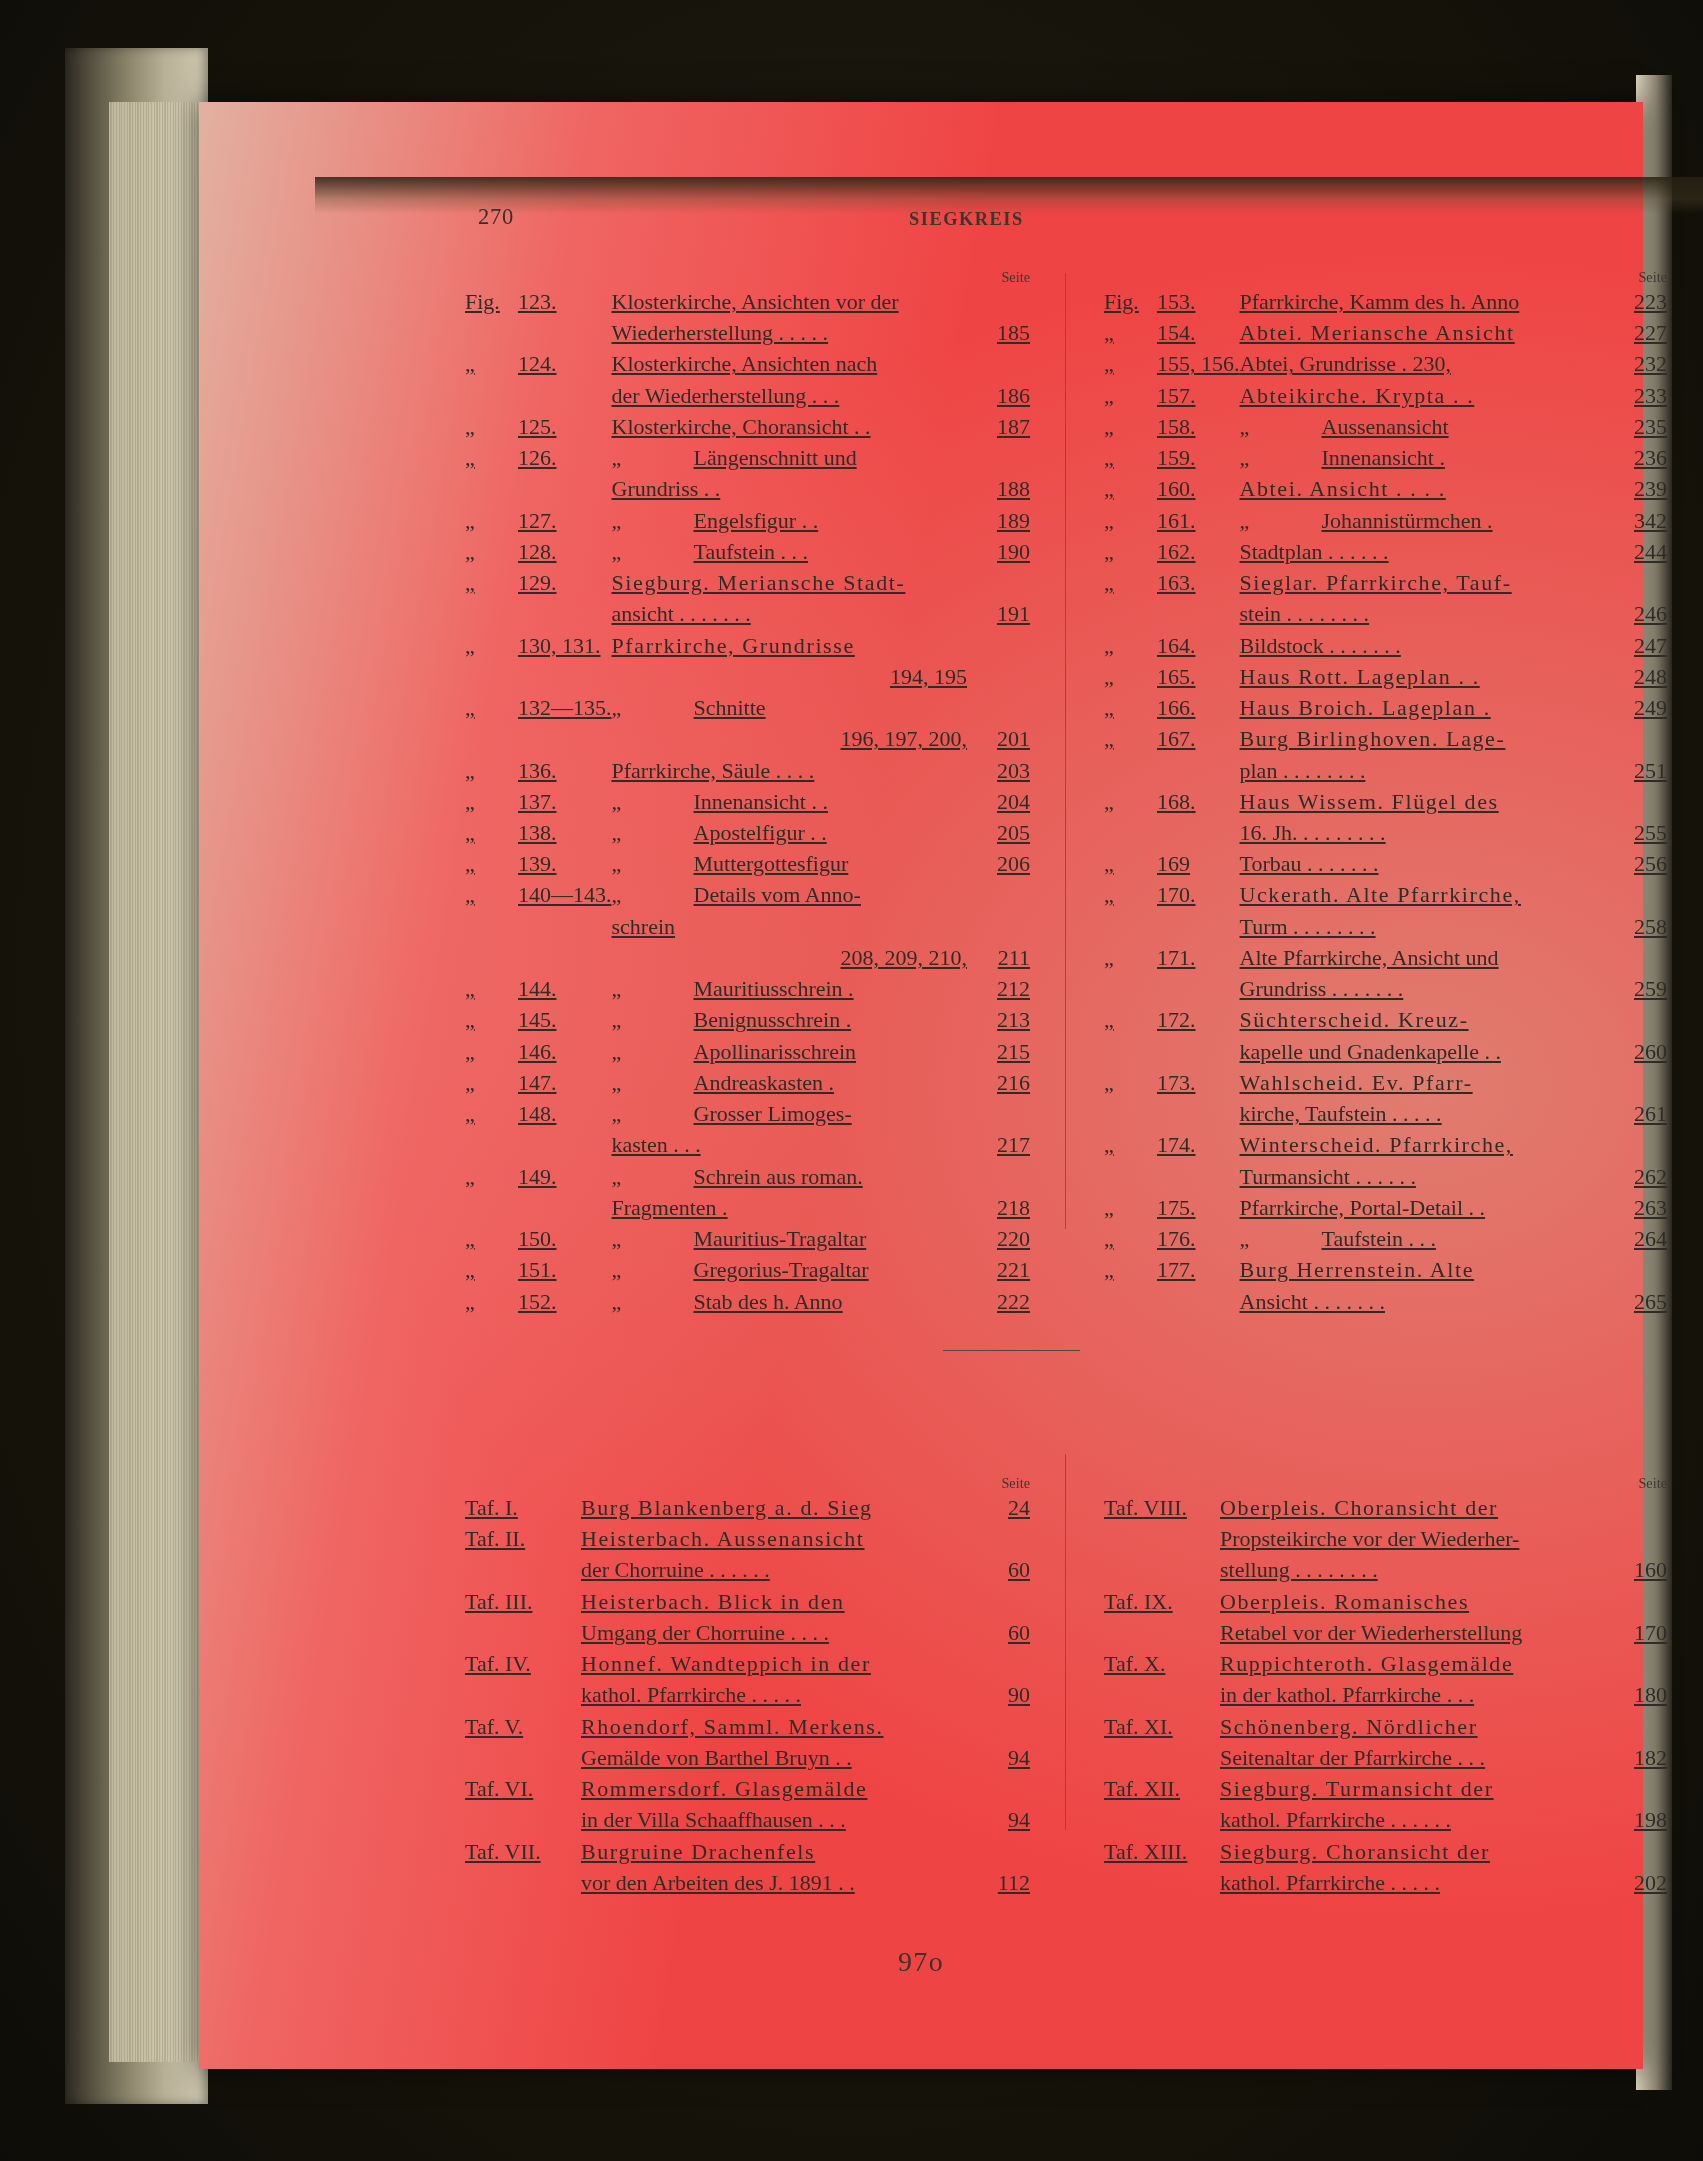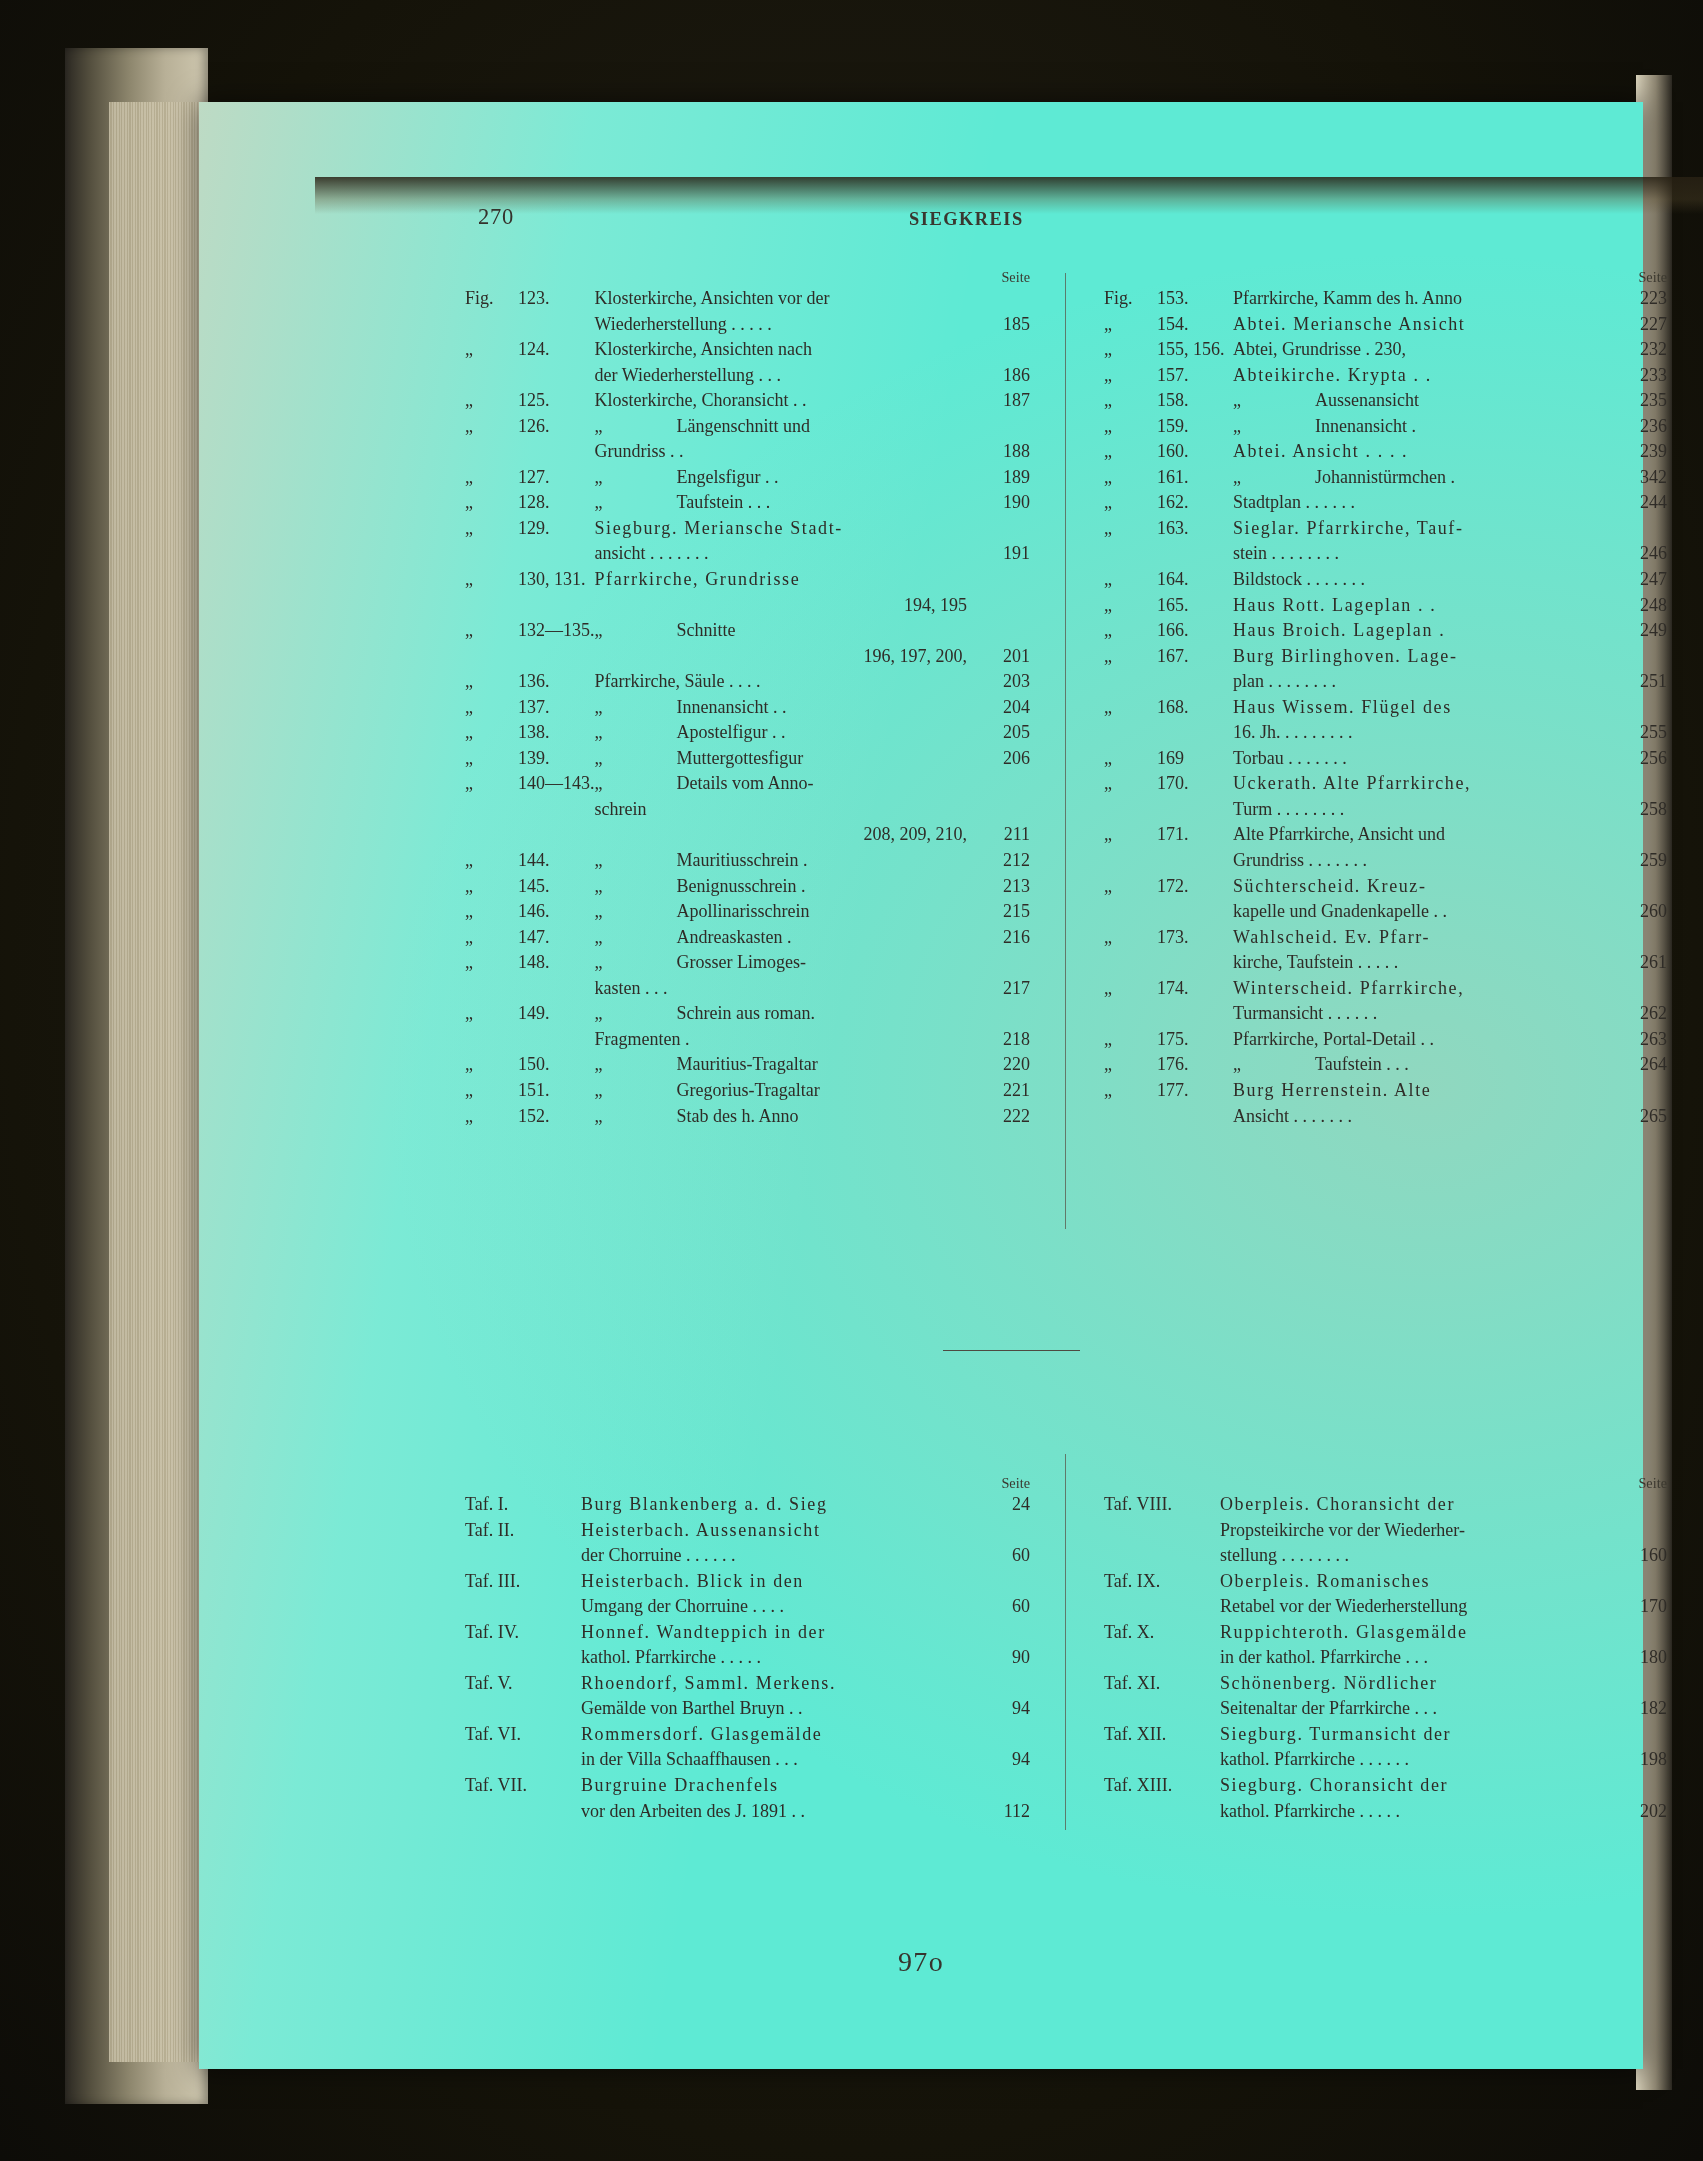"270" .paper { background: #5eead4 -> #ef4444 }
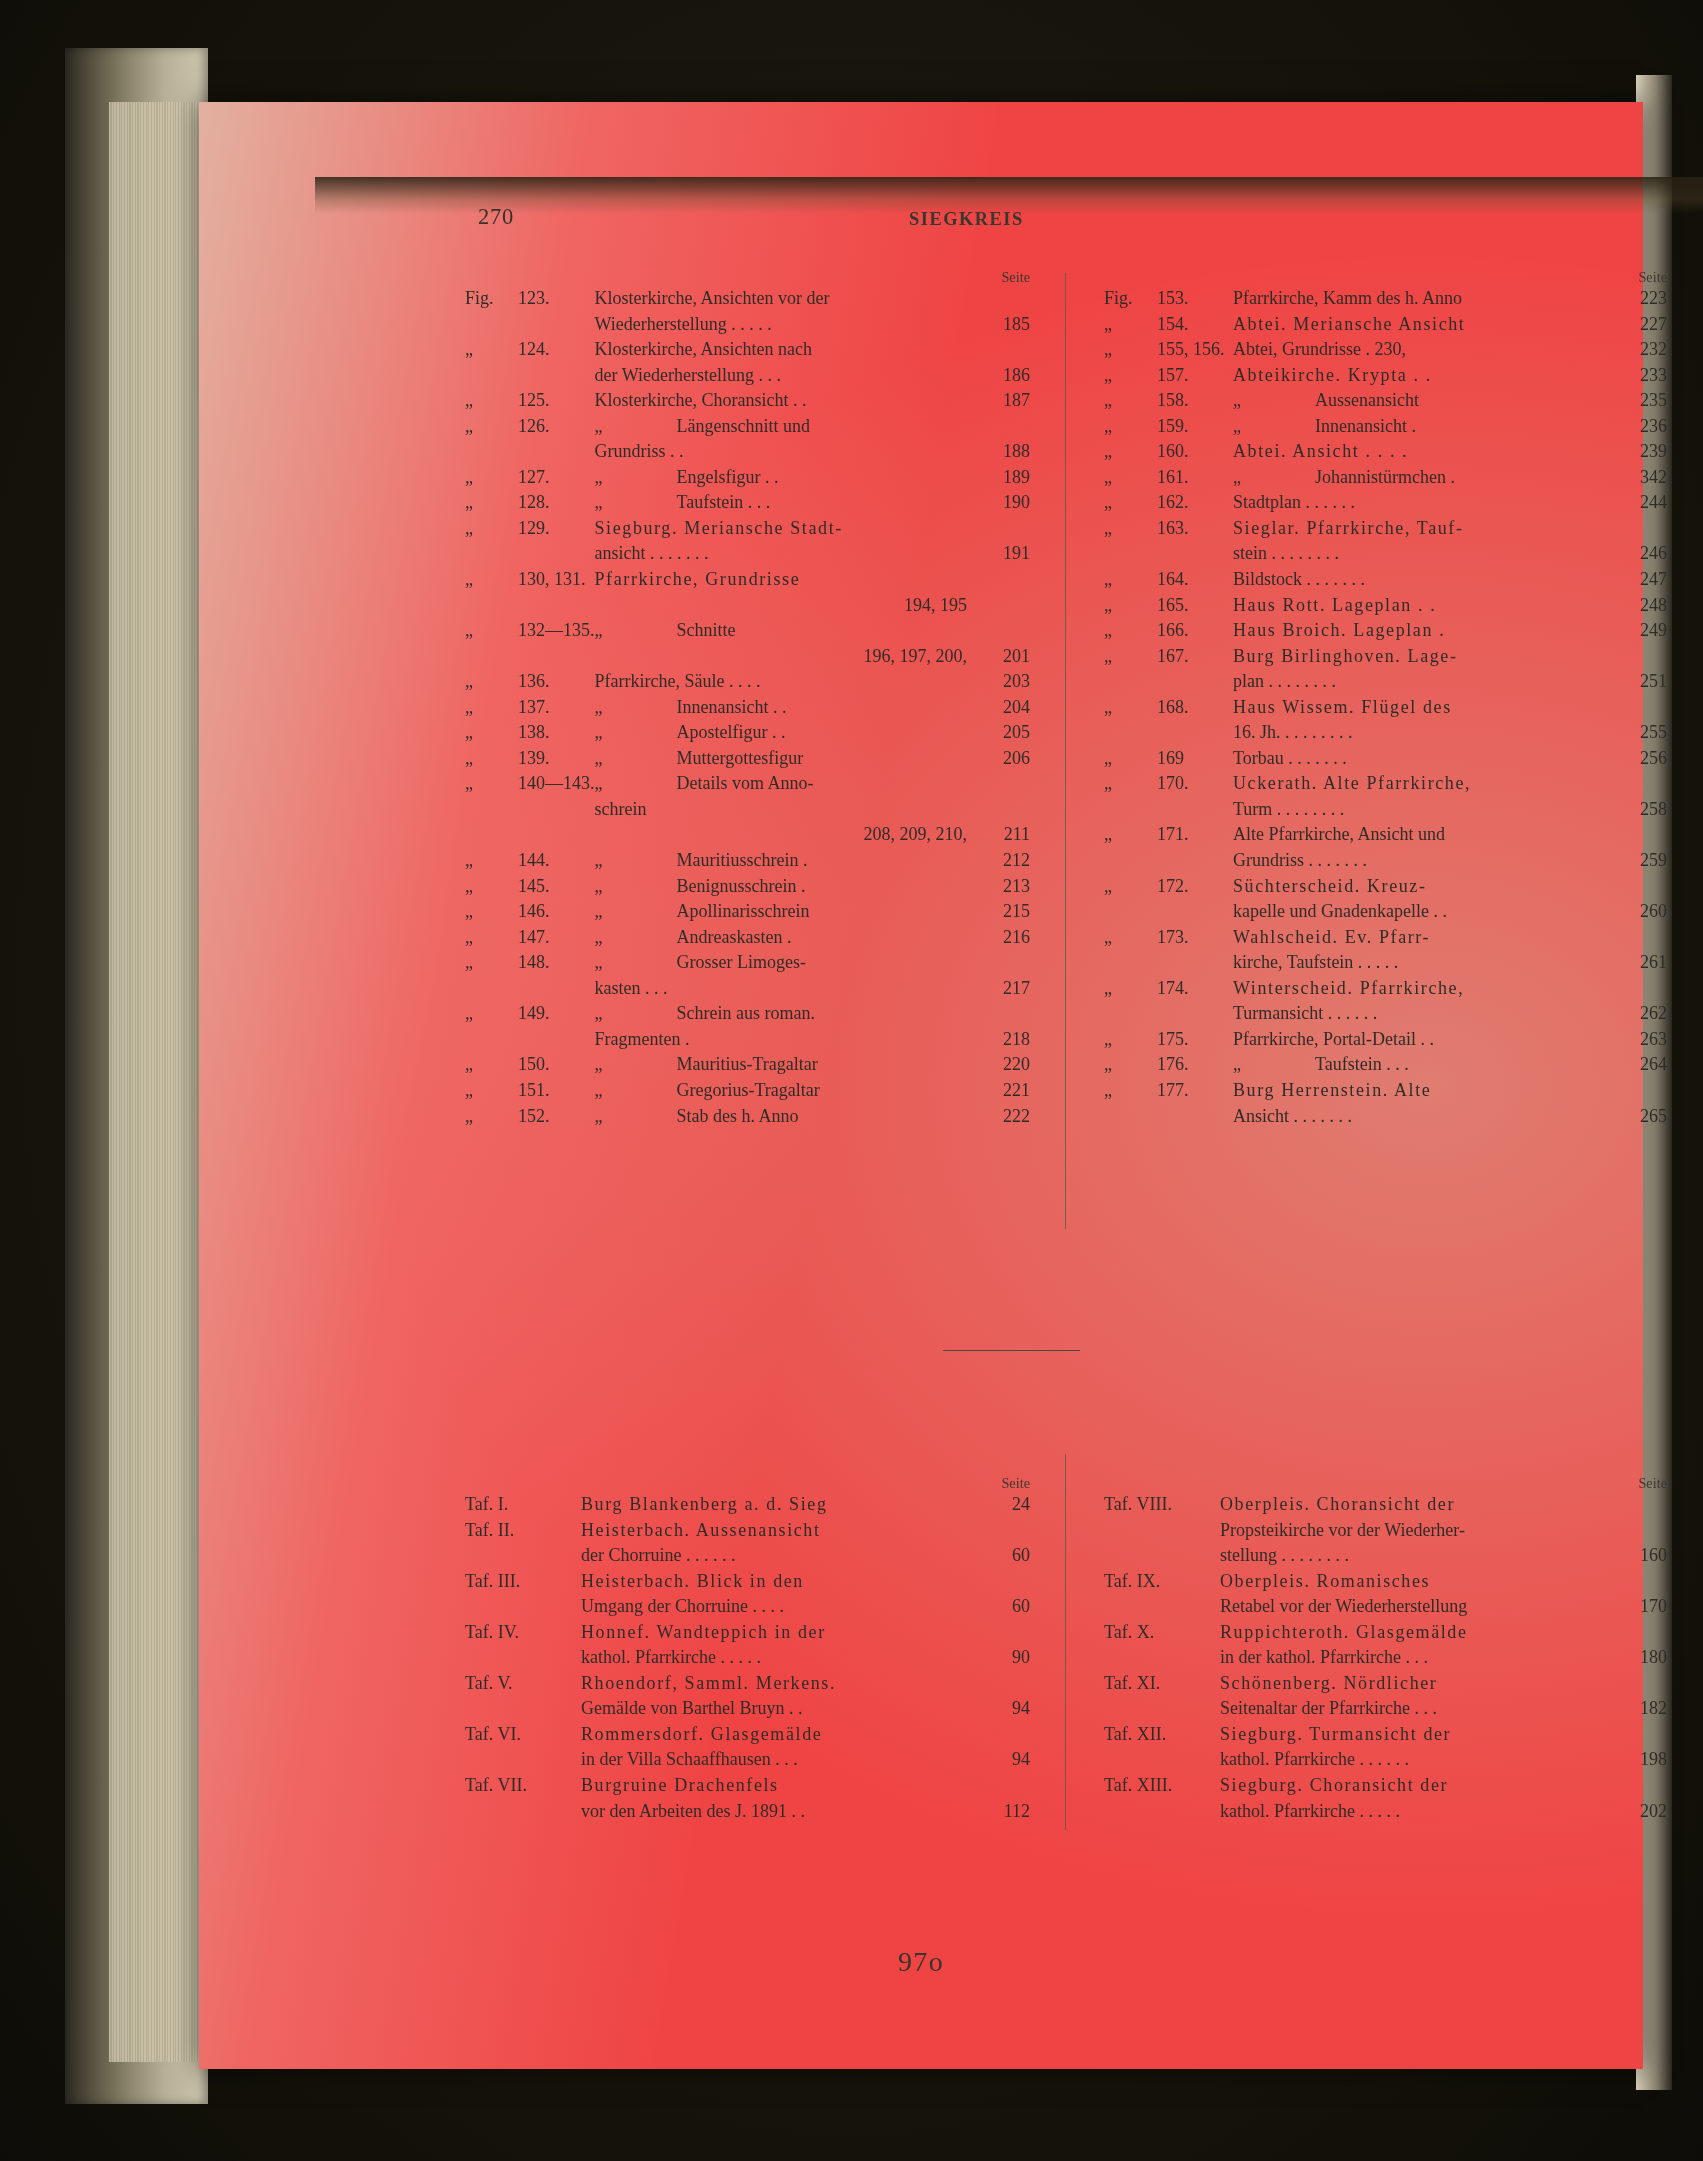"Fig." table.idx { font-size: 18px -> 22px; text-decoration: none -> underline }
